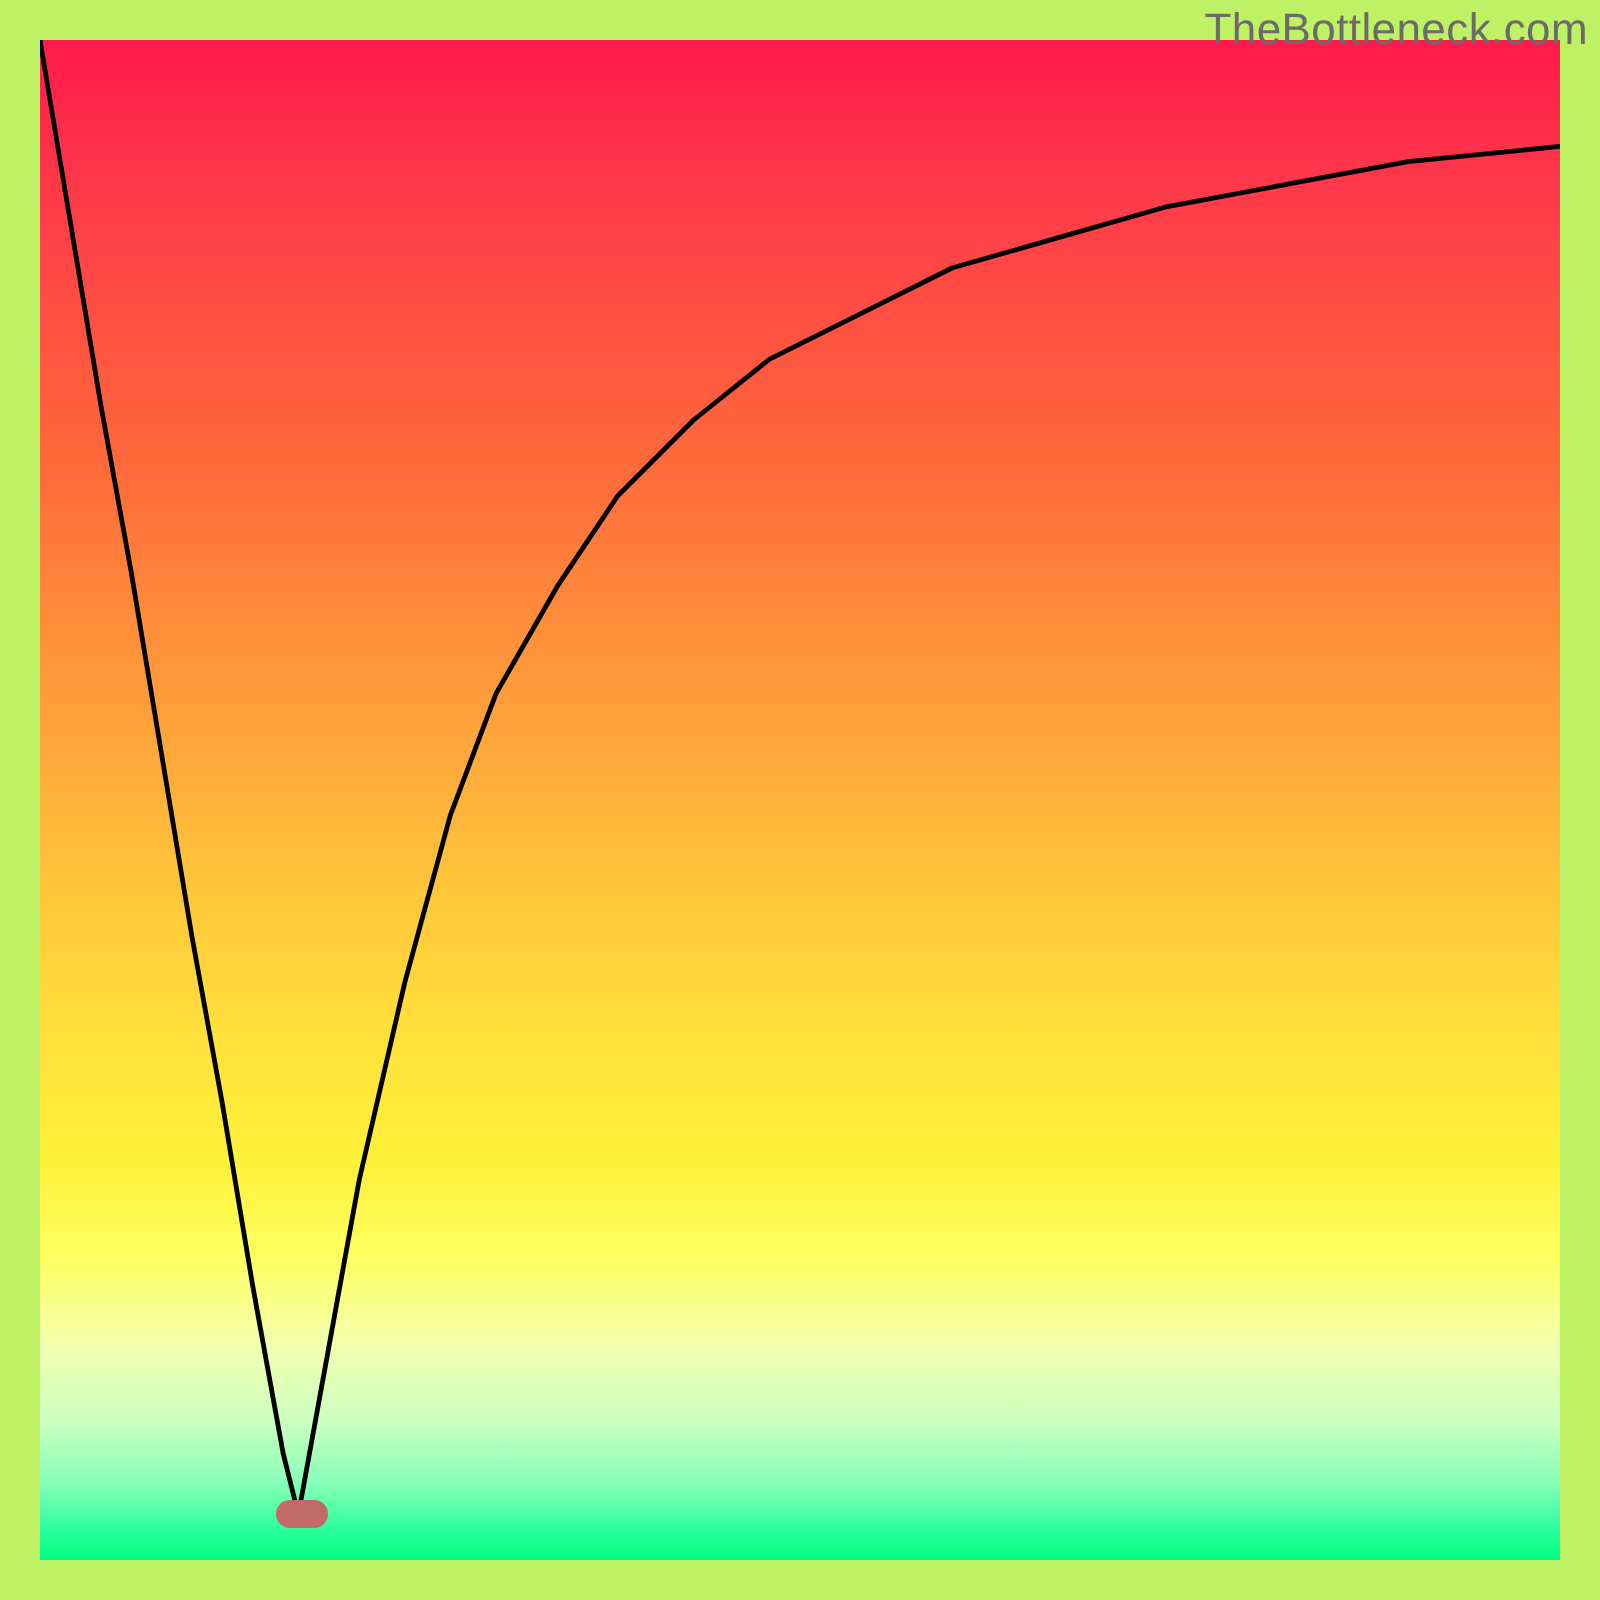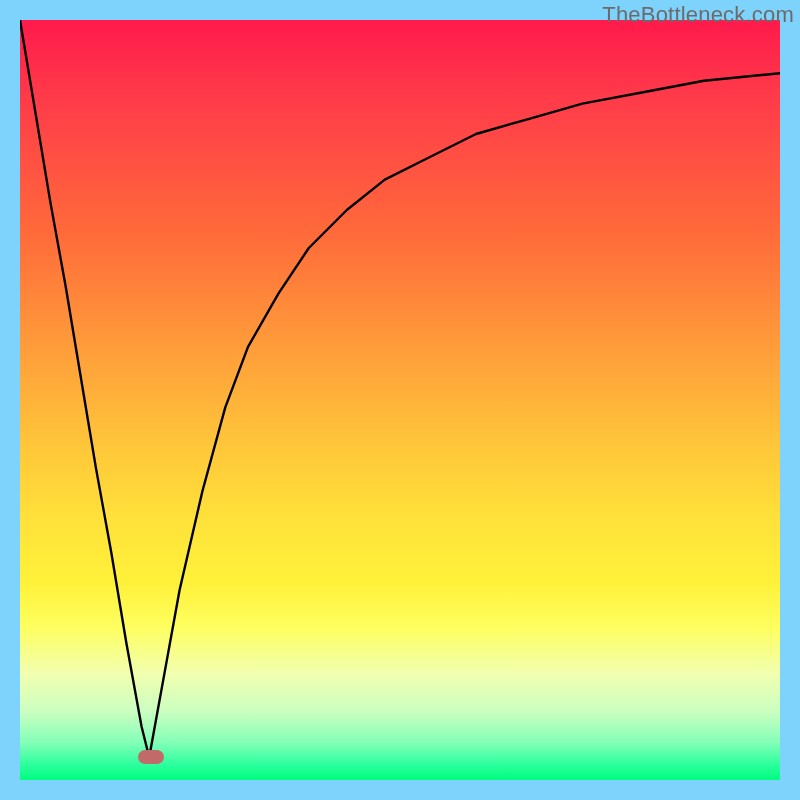"TheBottleneck.com" .frame { background: #7dd3fc -> #bef264 }
